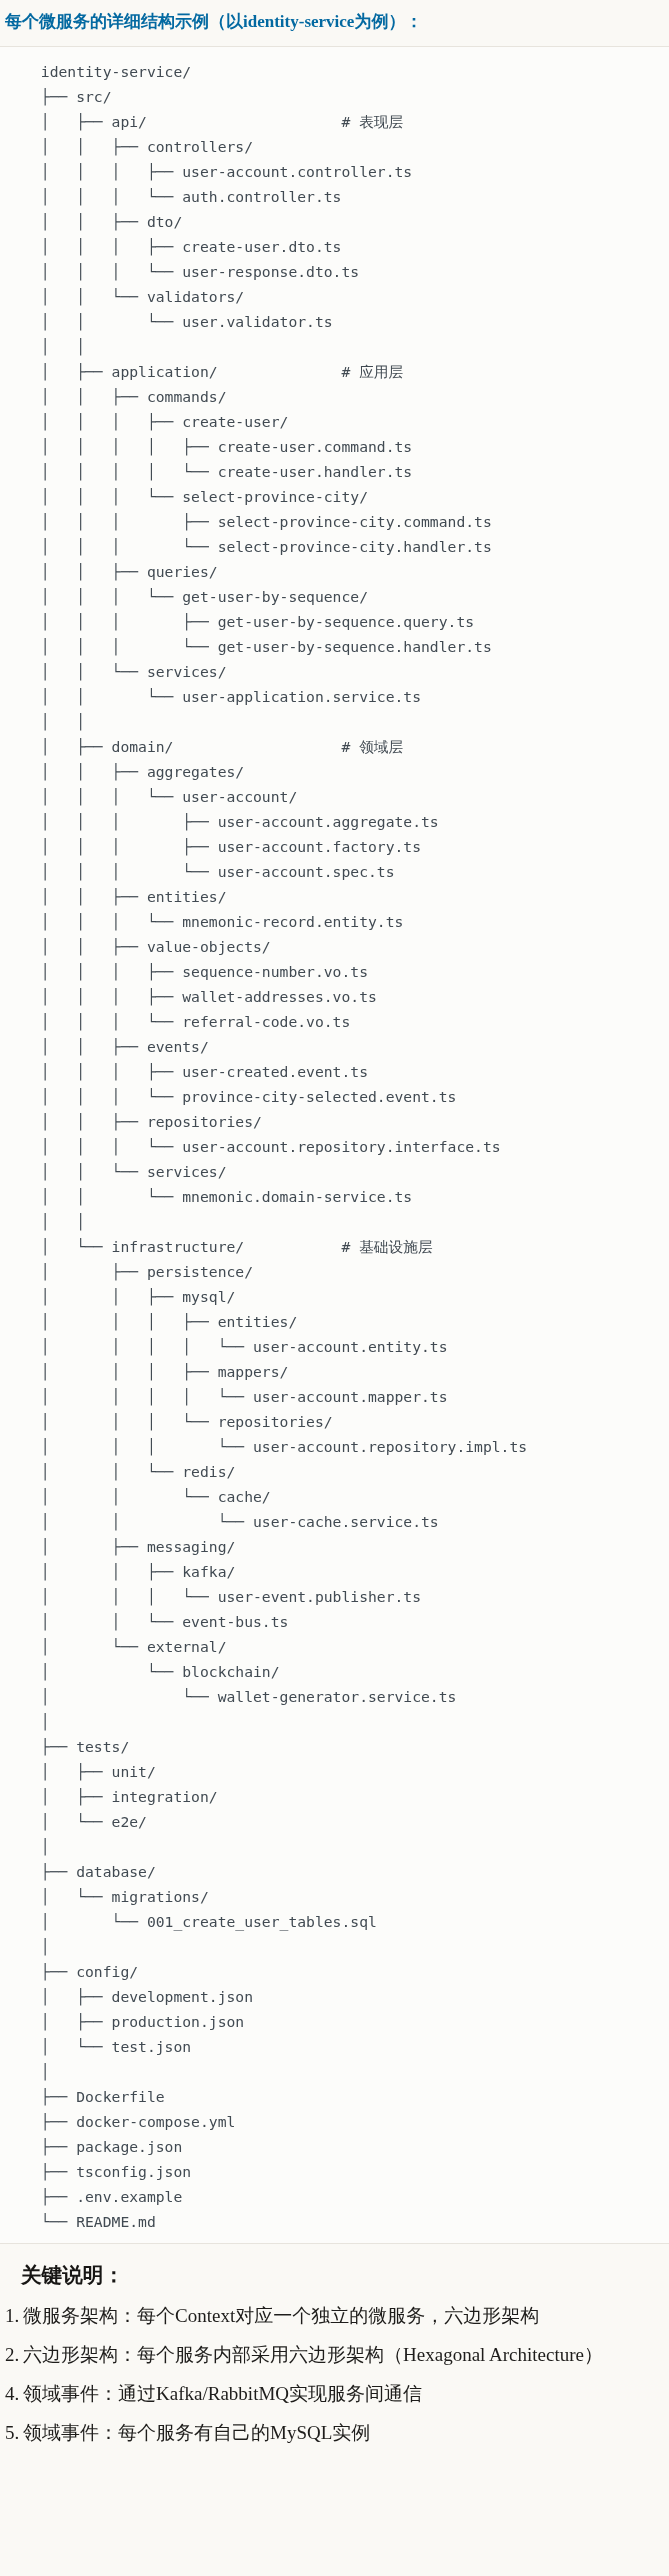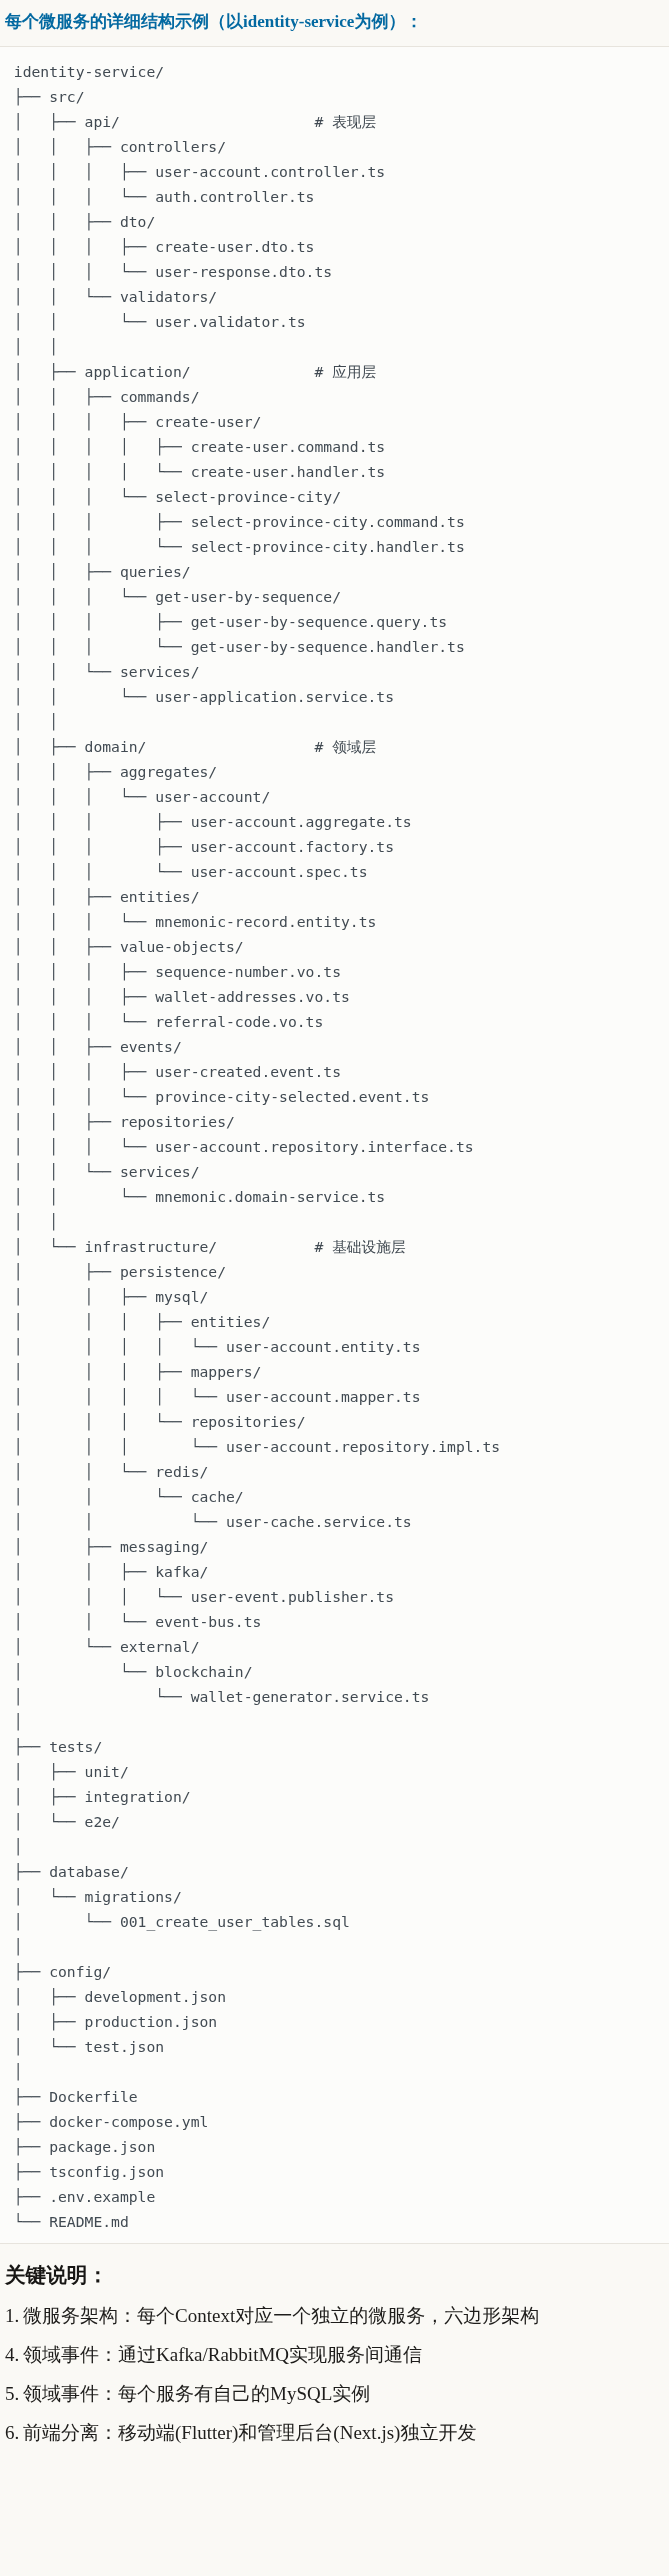"identity-service/" .code-block { padding-left: none -> 27px }
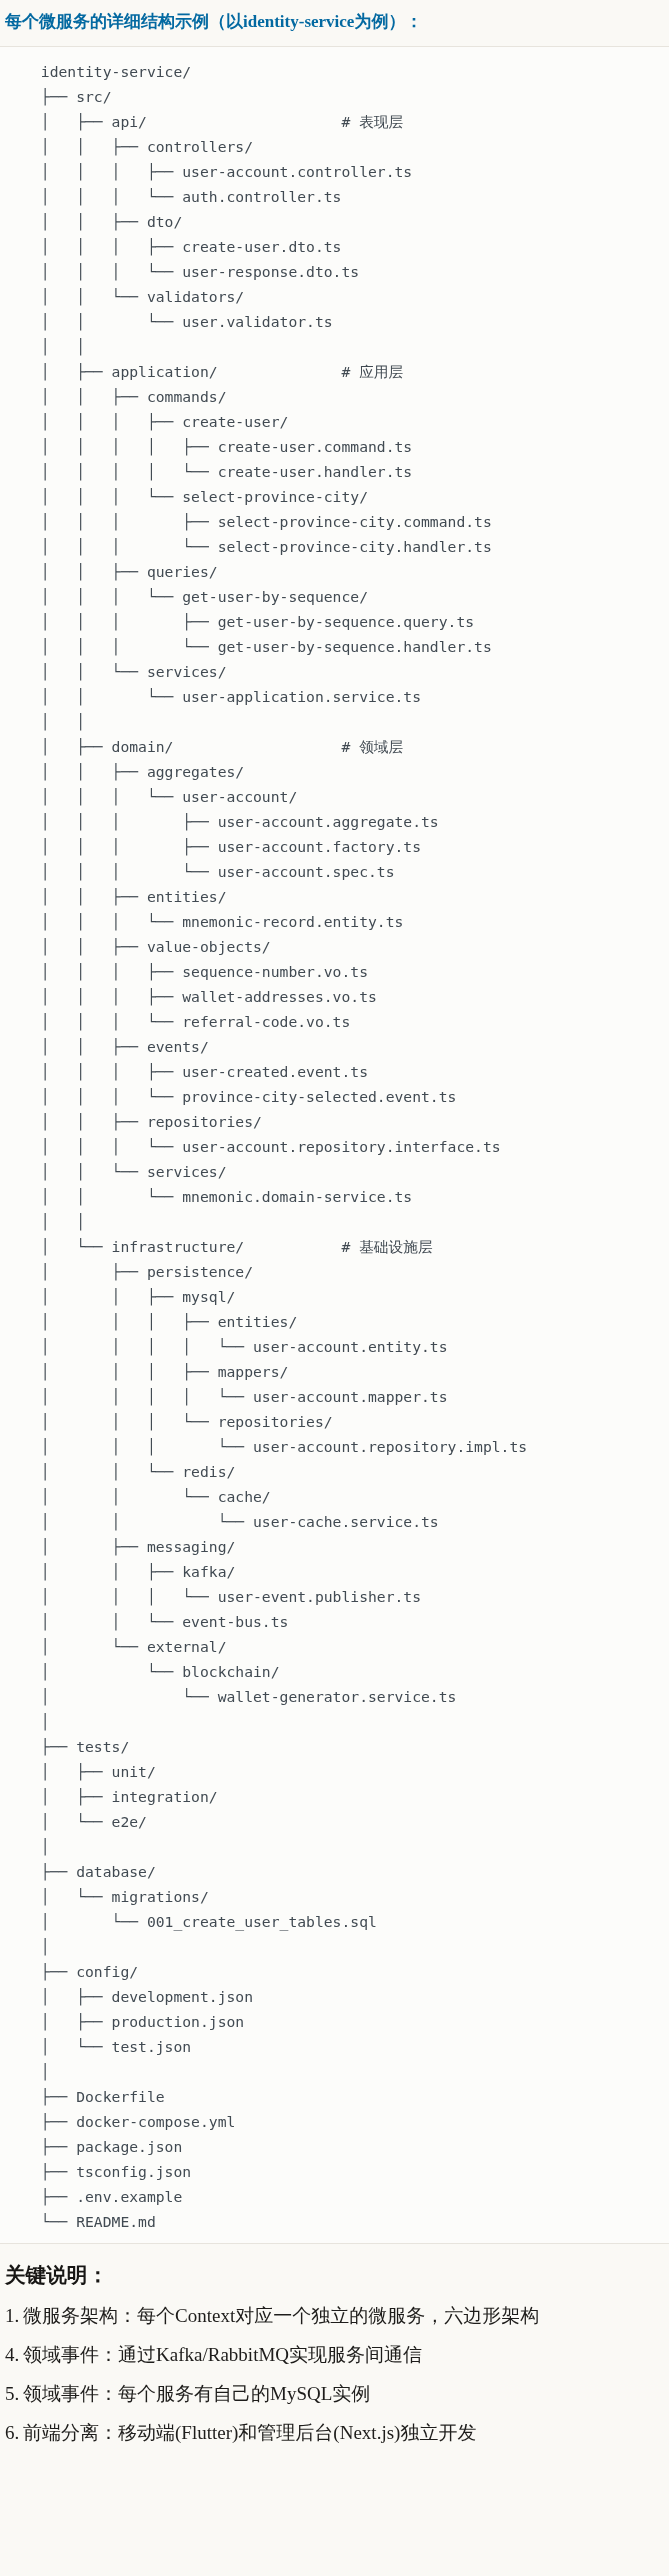"关键说明：" .notes-heading { margin-left: none -> 16px }
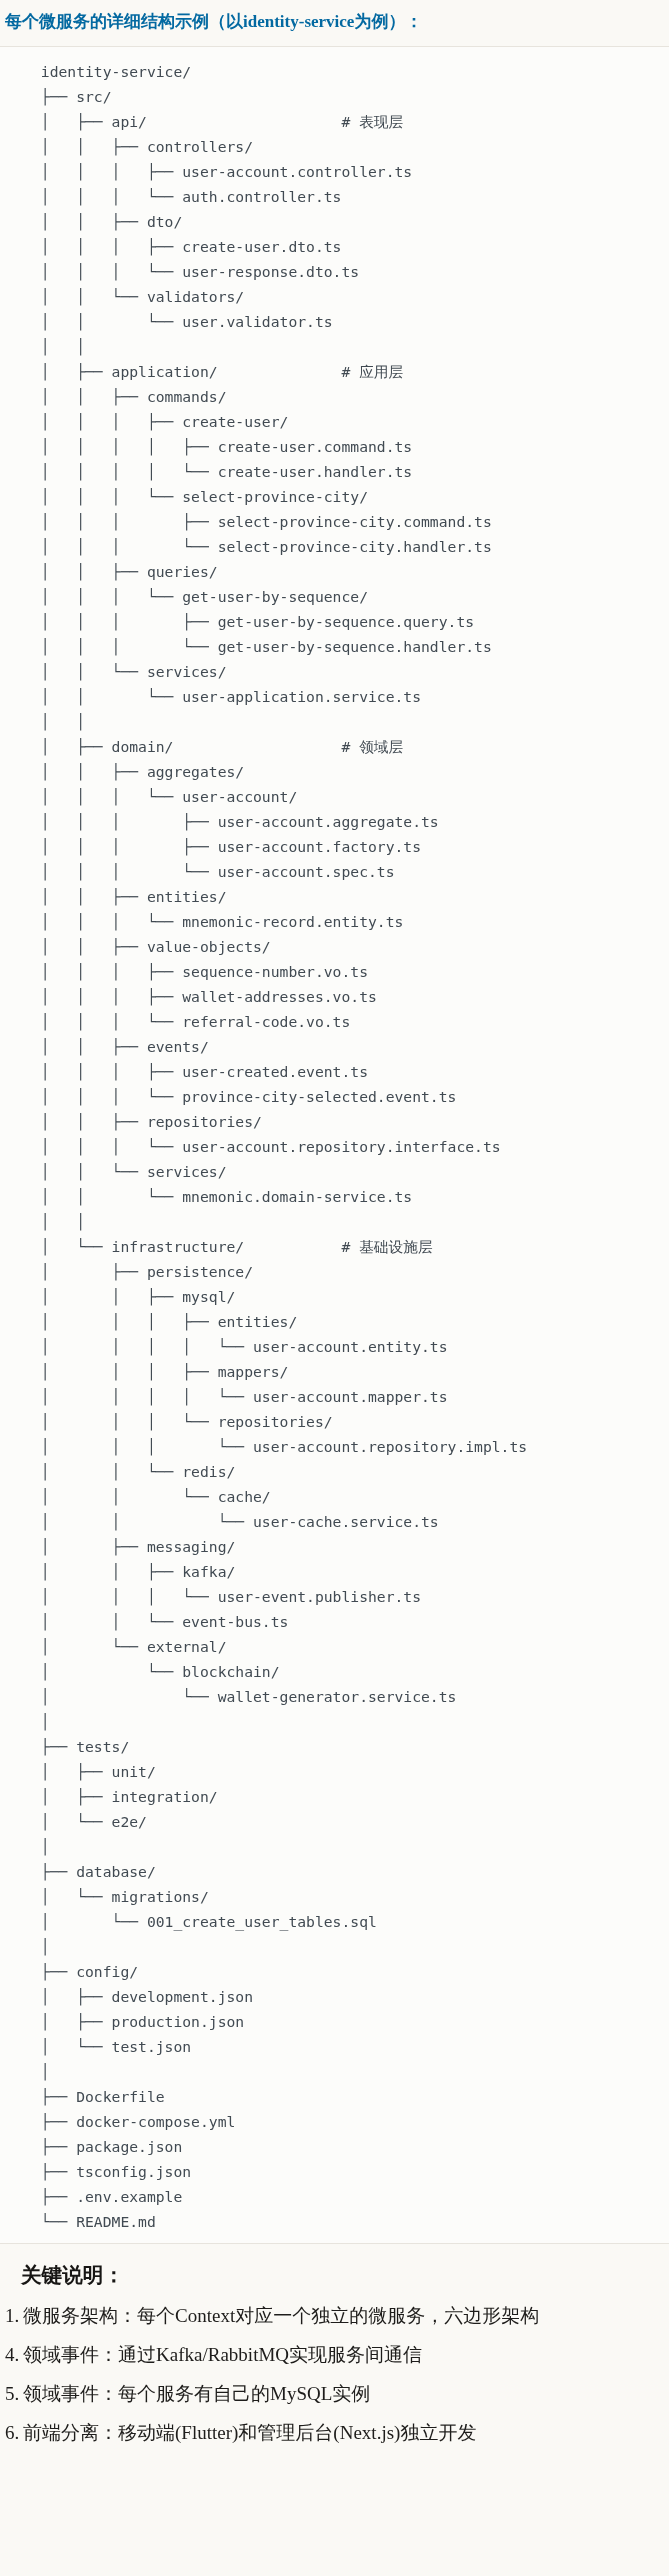"2. 六边形架构：每个服务内部采用六边形架构（Hexagonal" div.note-item { html: none -> <div><span>2.</span><span>六边形架构：</span><span>每个服务内部采用六边形架构（Hexagonal Architecture）</span></div> }
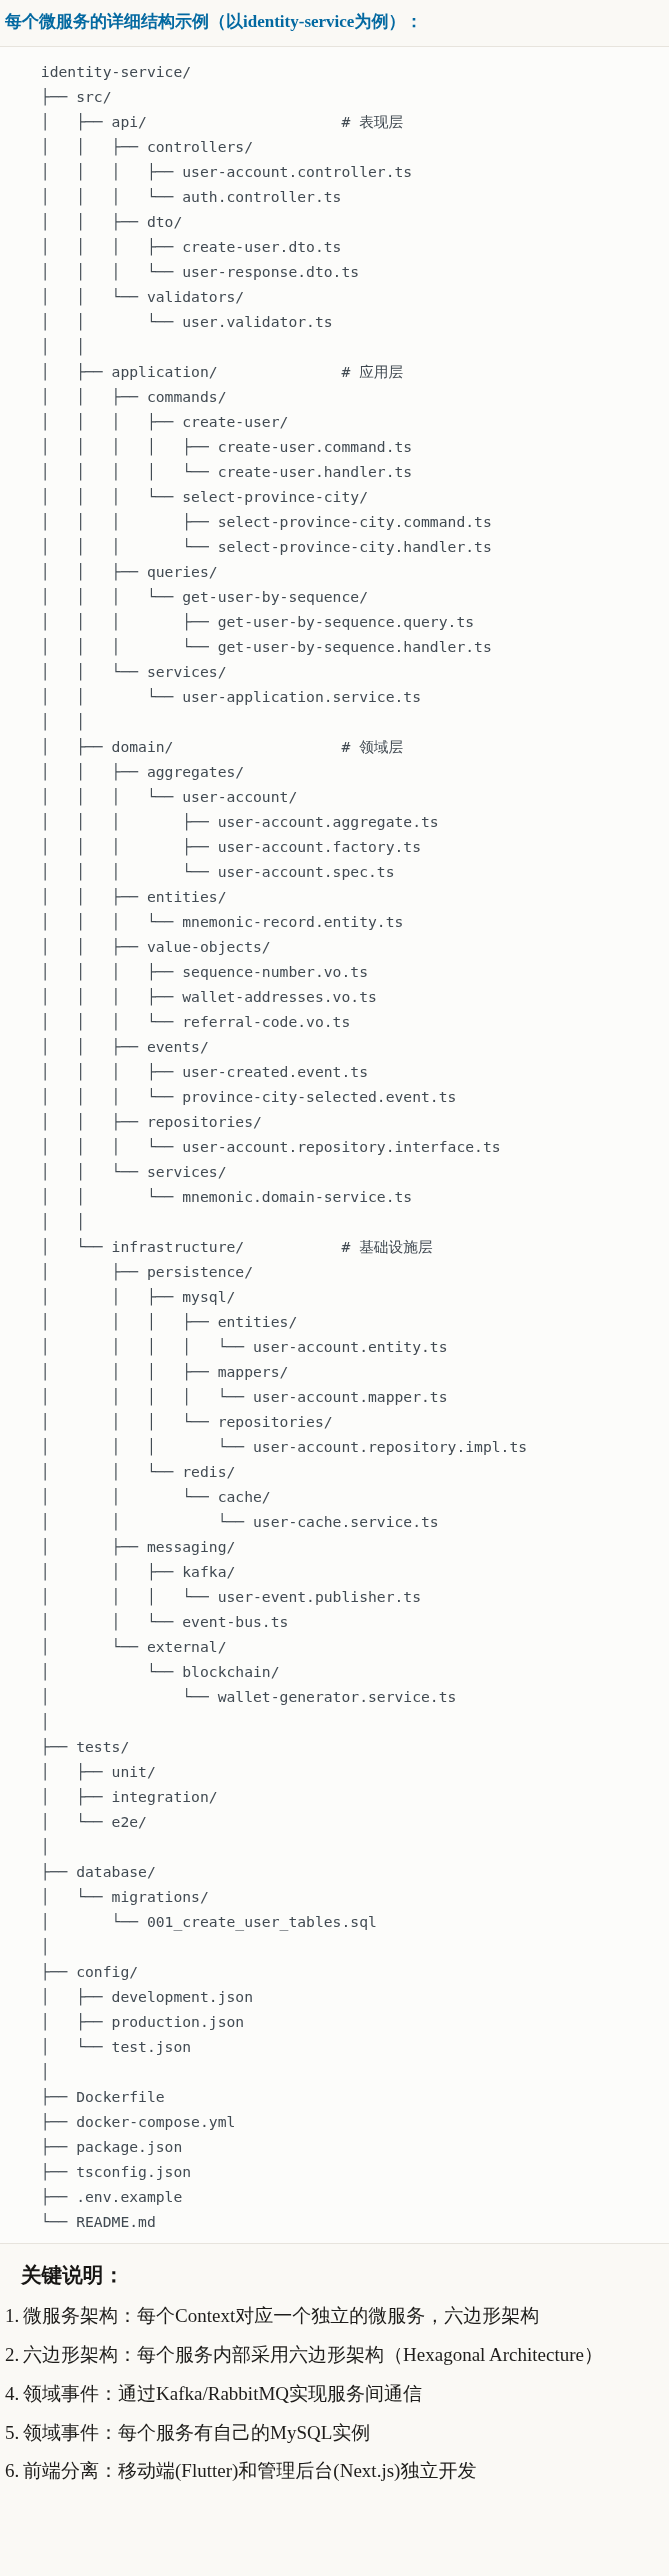"6. 前端分离：移动端(Flutter)和管理后台(Next.js)独立开发" div.note-item { html: <div><span>6.</span><span>前端分离：</span><span>移动端(Flutter)和管理后台(Next.js)独立开发</span></div> -> none }
